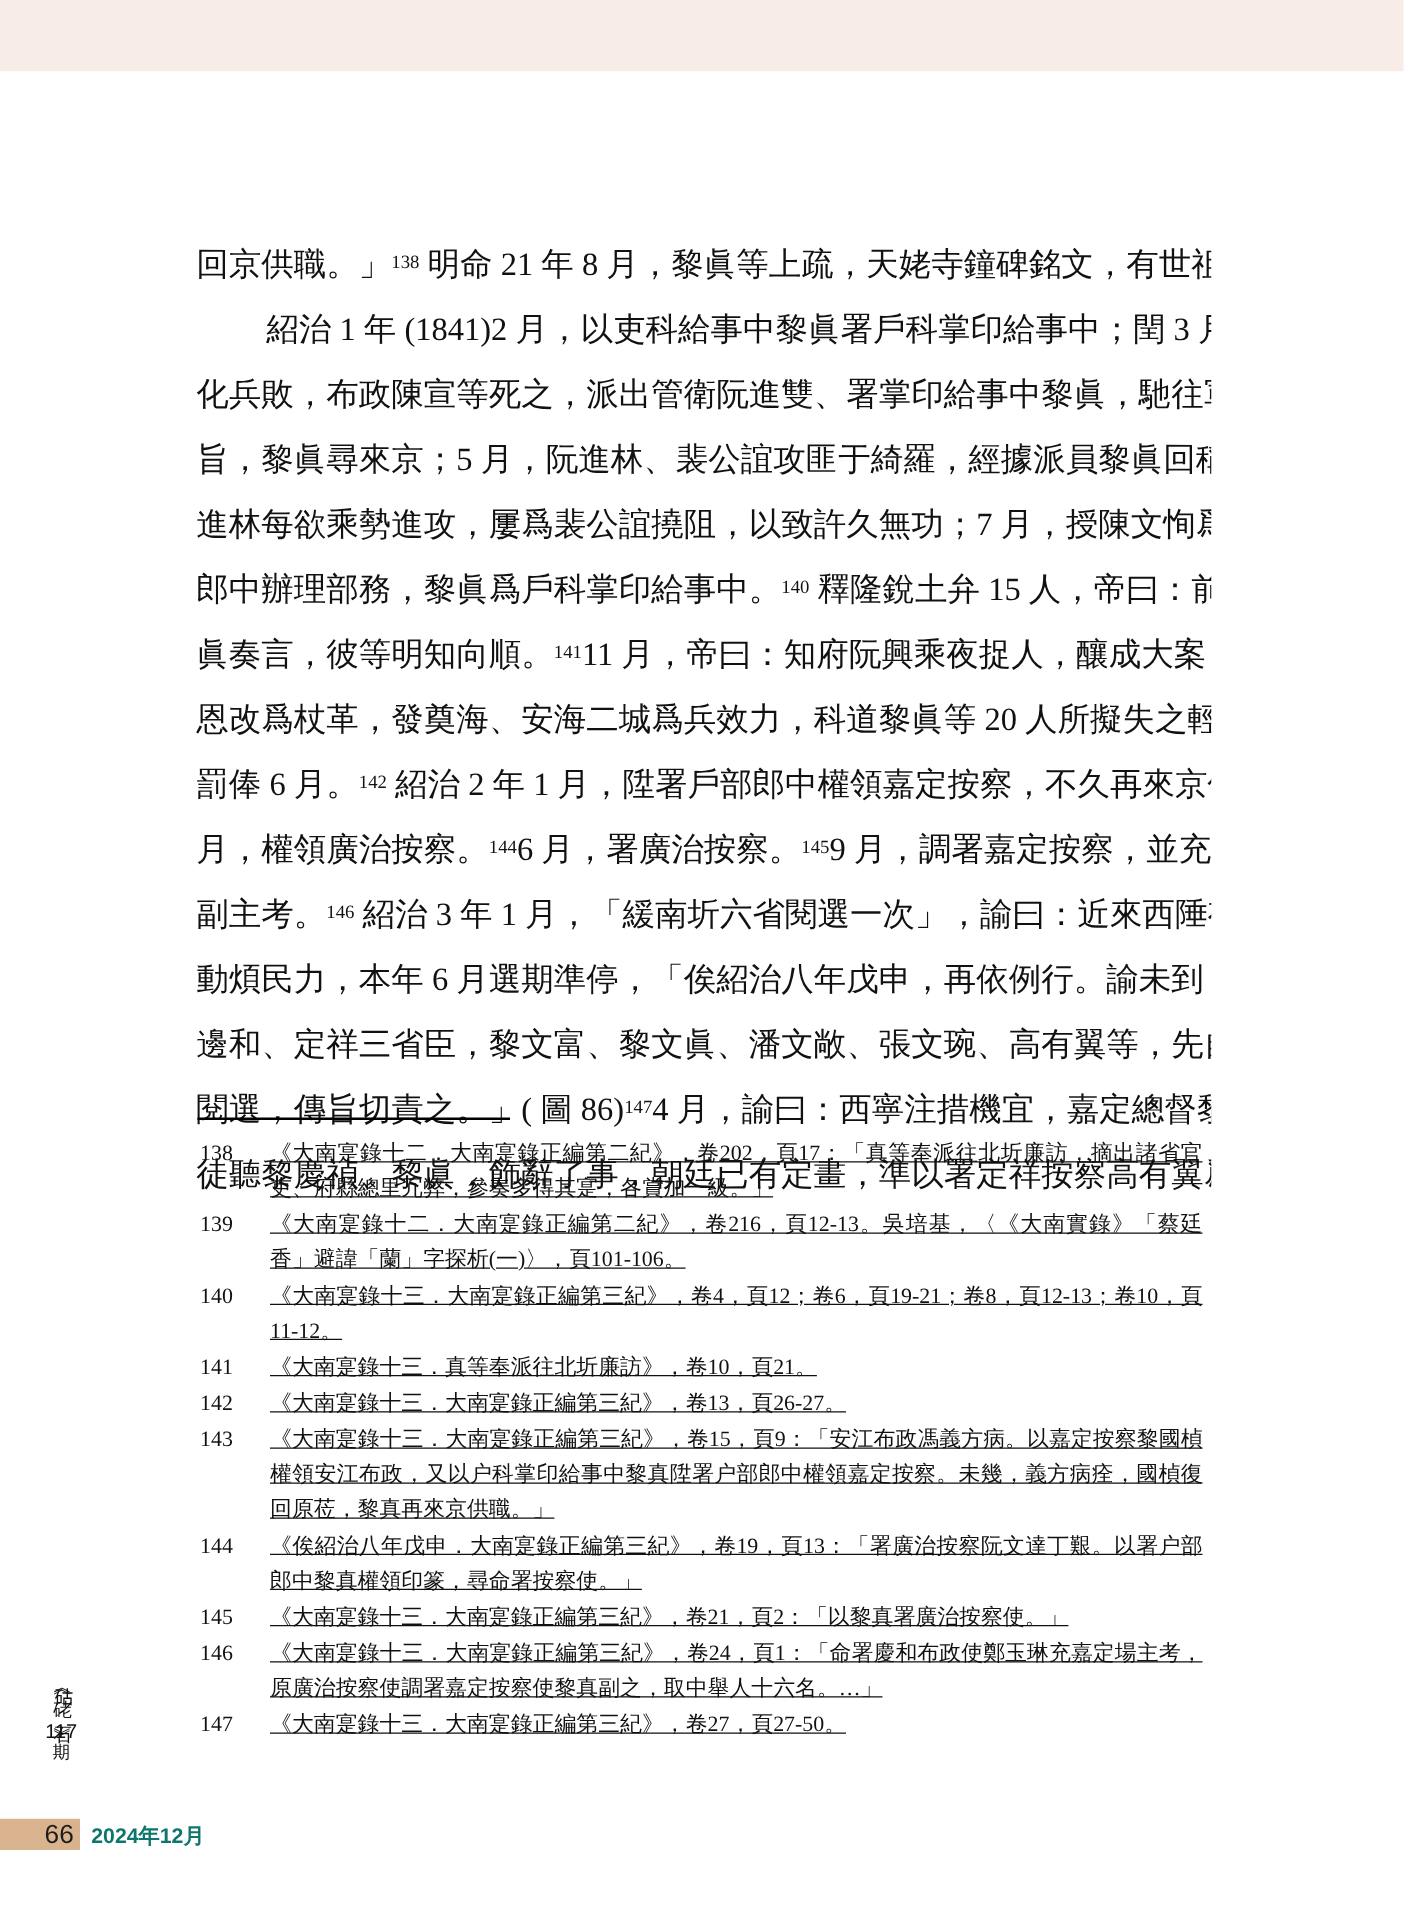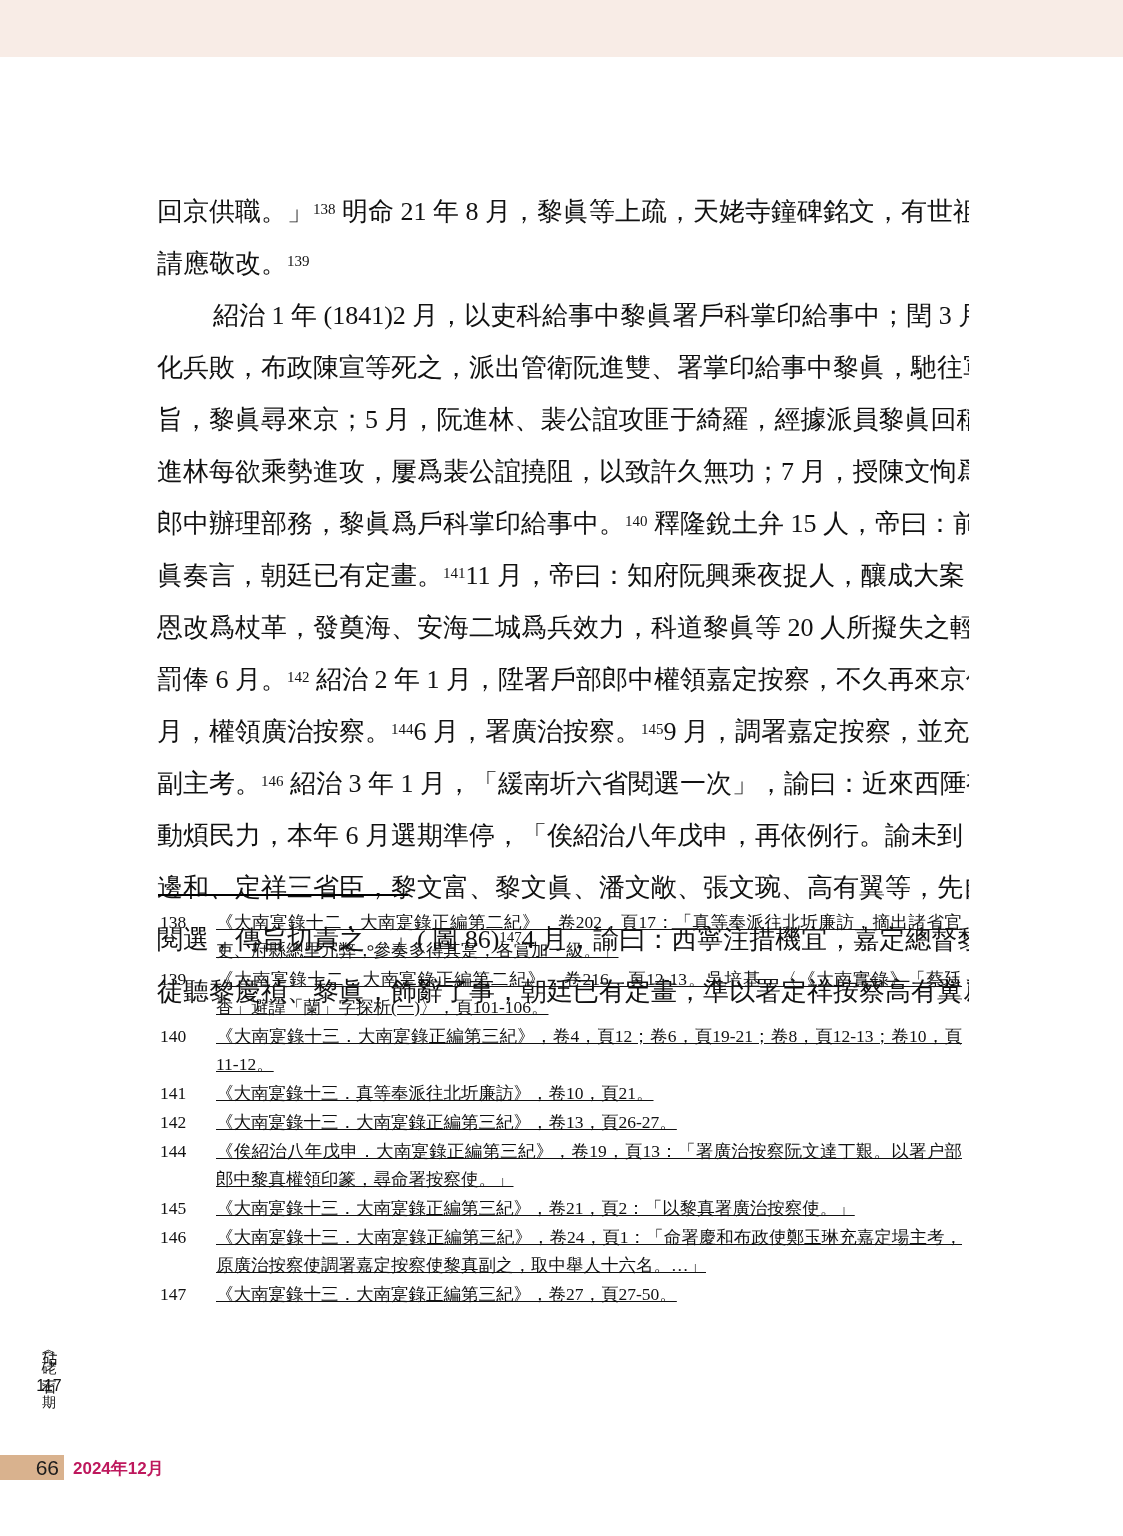"請應敬改。139" div.body-line { html: <div><span>請應敬改。</span><sup>139</sup></div> -> none }
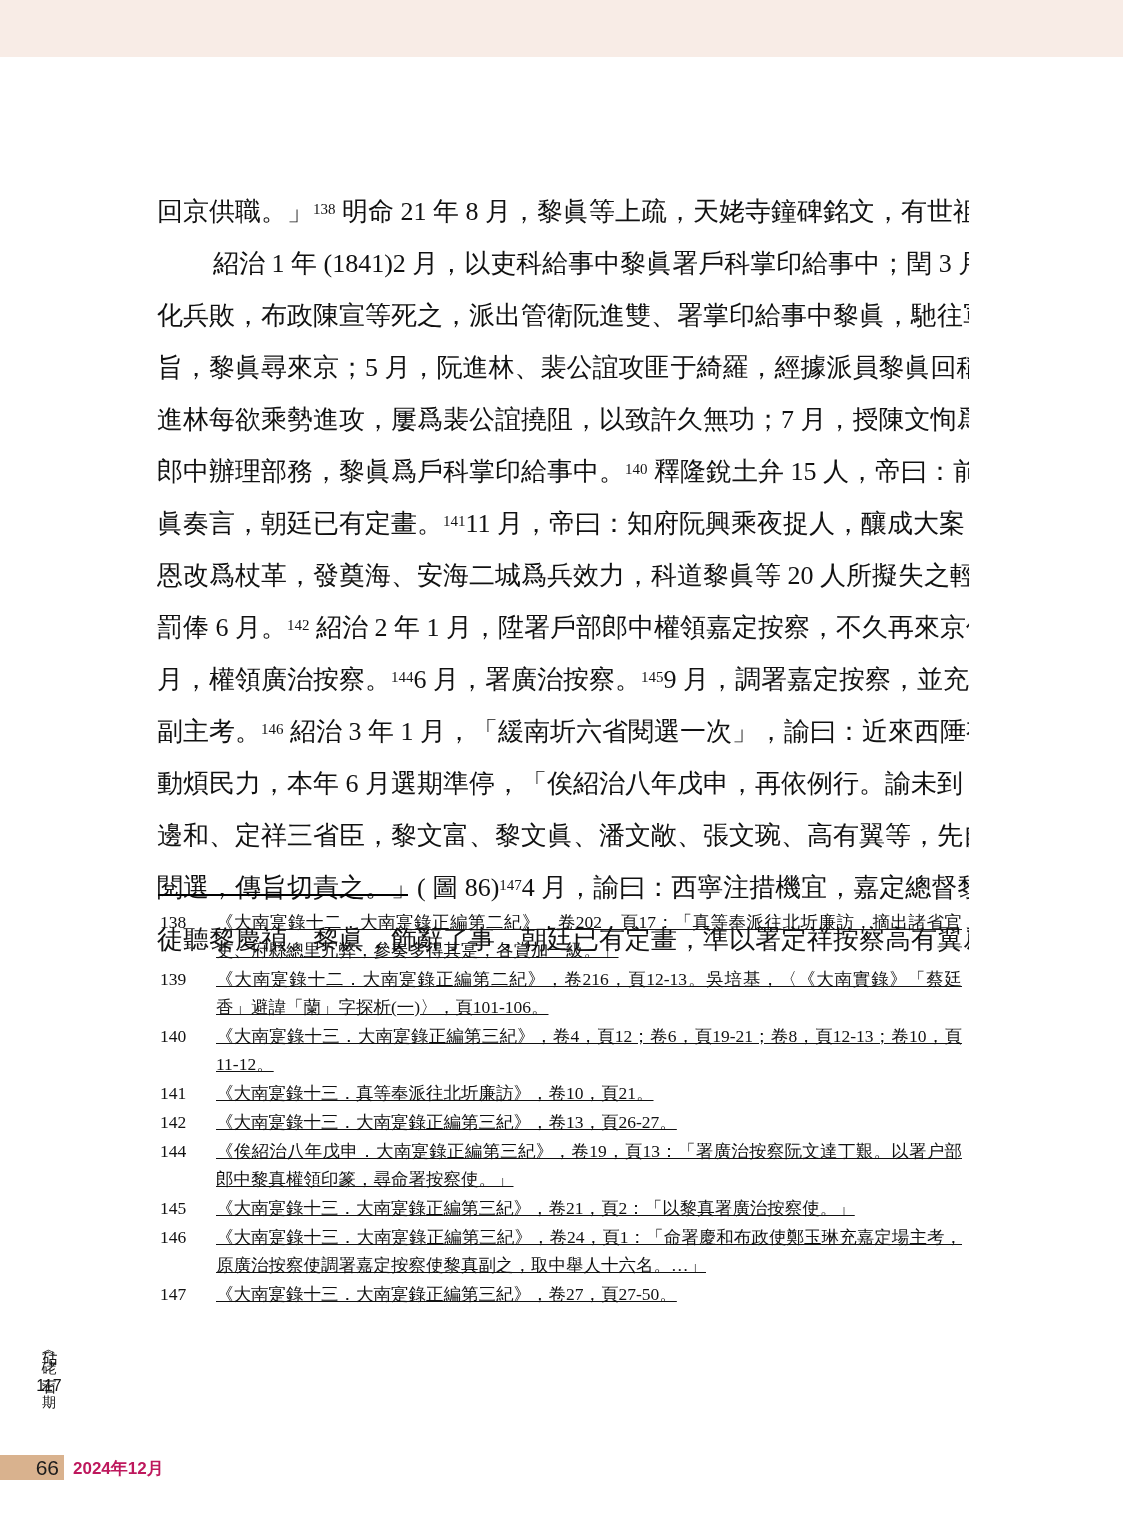"眞奏言，朝廷已有定畫。" span { text: 朝廷已有定畫 -> 彼等明知向順 }
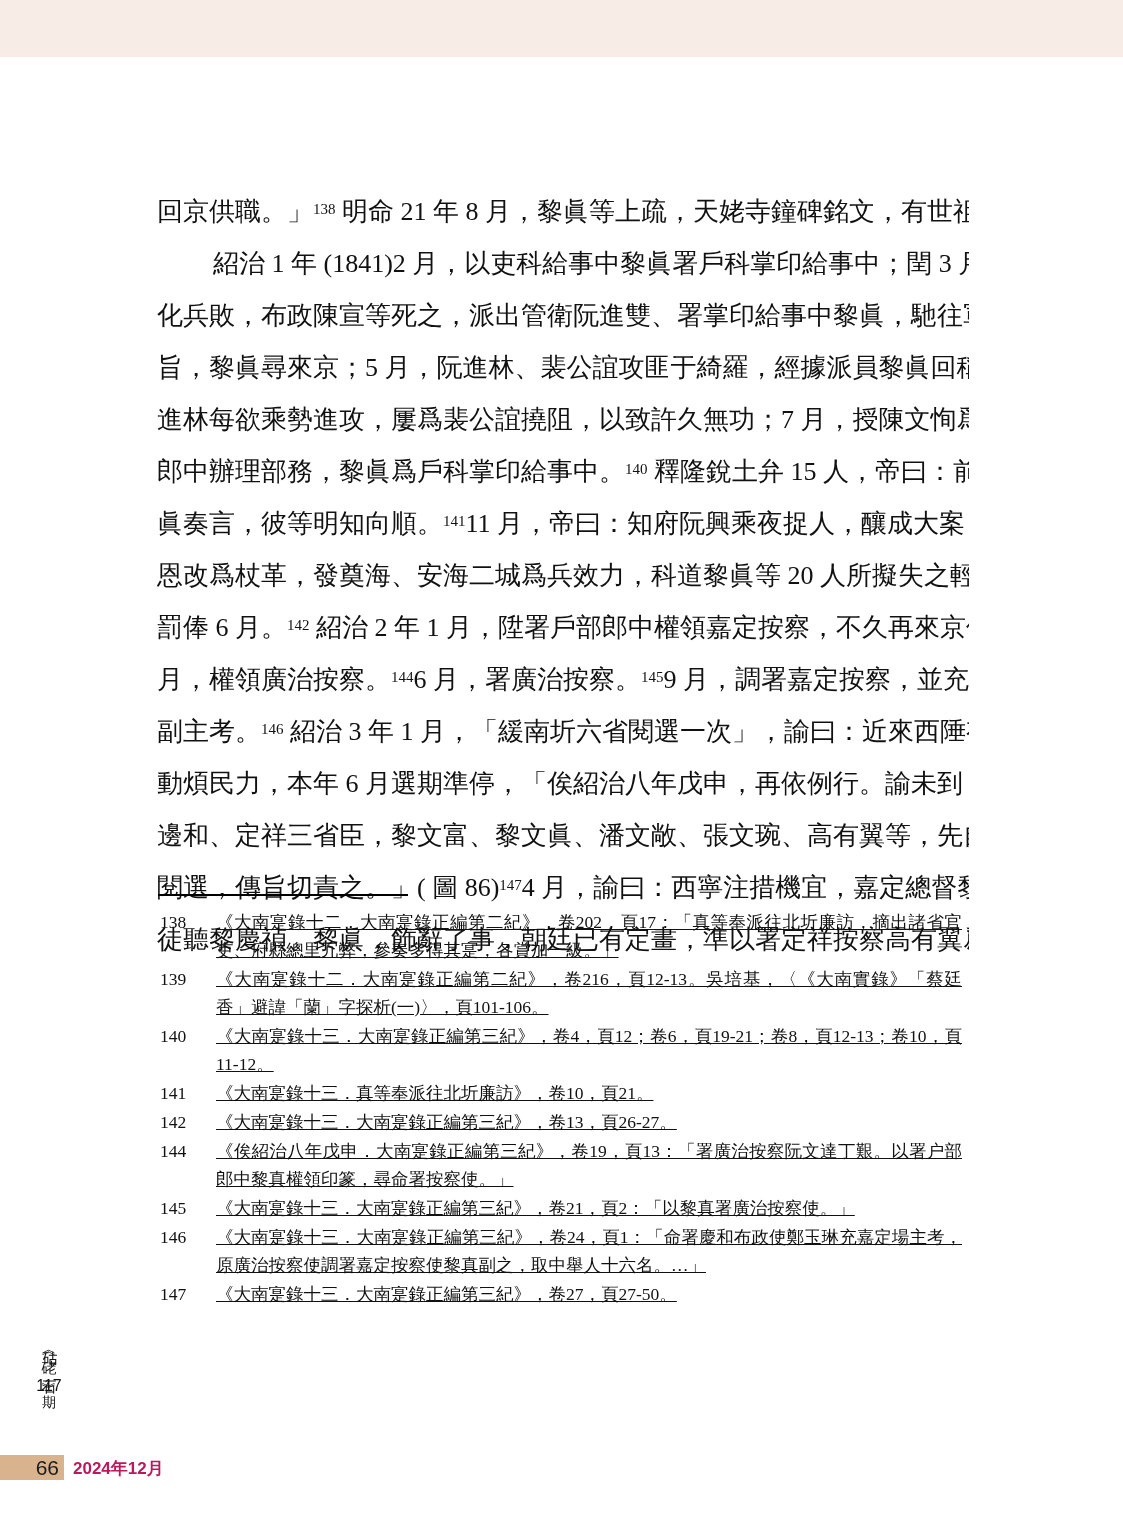"143" div.fn-item { html: none -> <div> <div>143</div> <div>《大南寔錄十三．大南寔錄正編第三紀》，卷15，頁9：「安江布政馮義方病。以嘉定按察黎國楨權領安江布政，又以户科掌印給事中黎真陞署户部郎中權領嘉定按察。未幾，義方病痊，國楨復回原莅，黎真再來京供職。」</div> </div> }
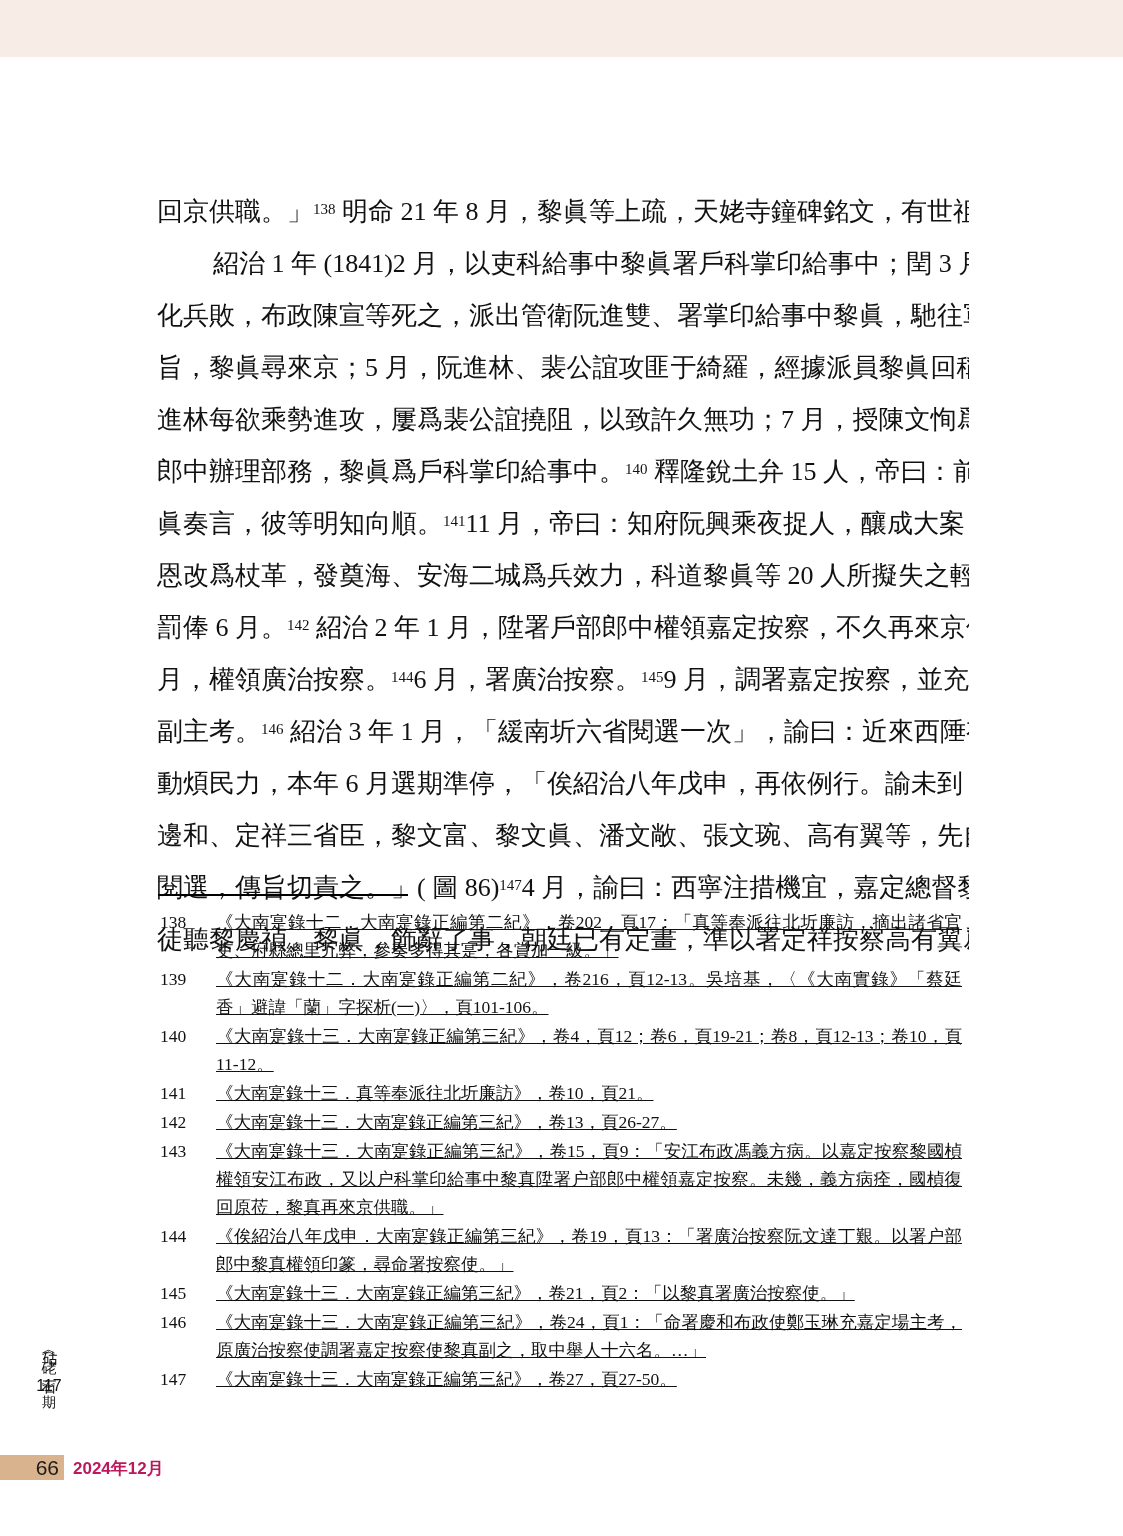"2024年12月" .issue-date { color: #be185d -> #0f766e }
